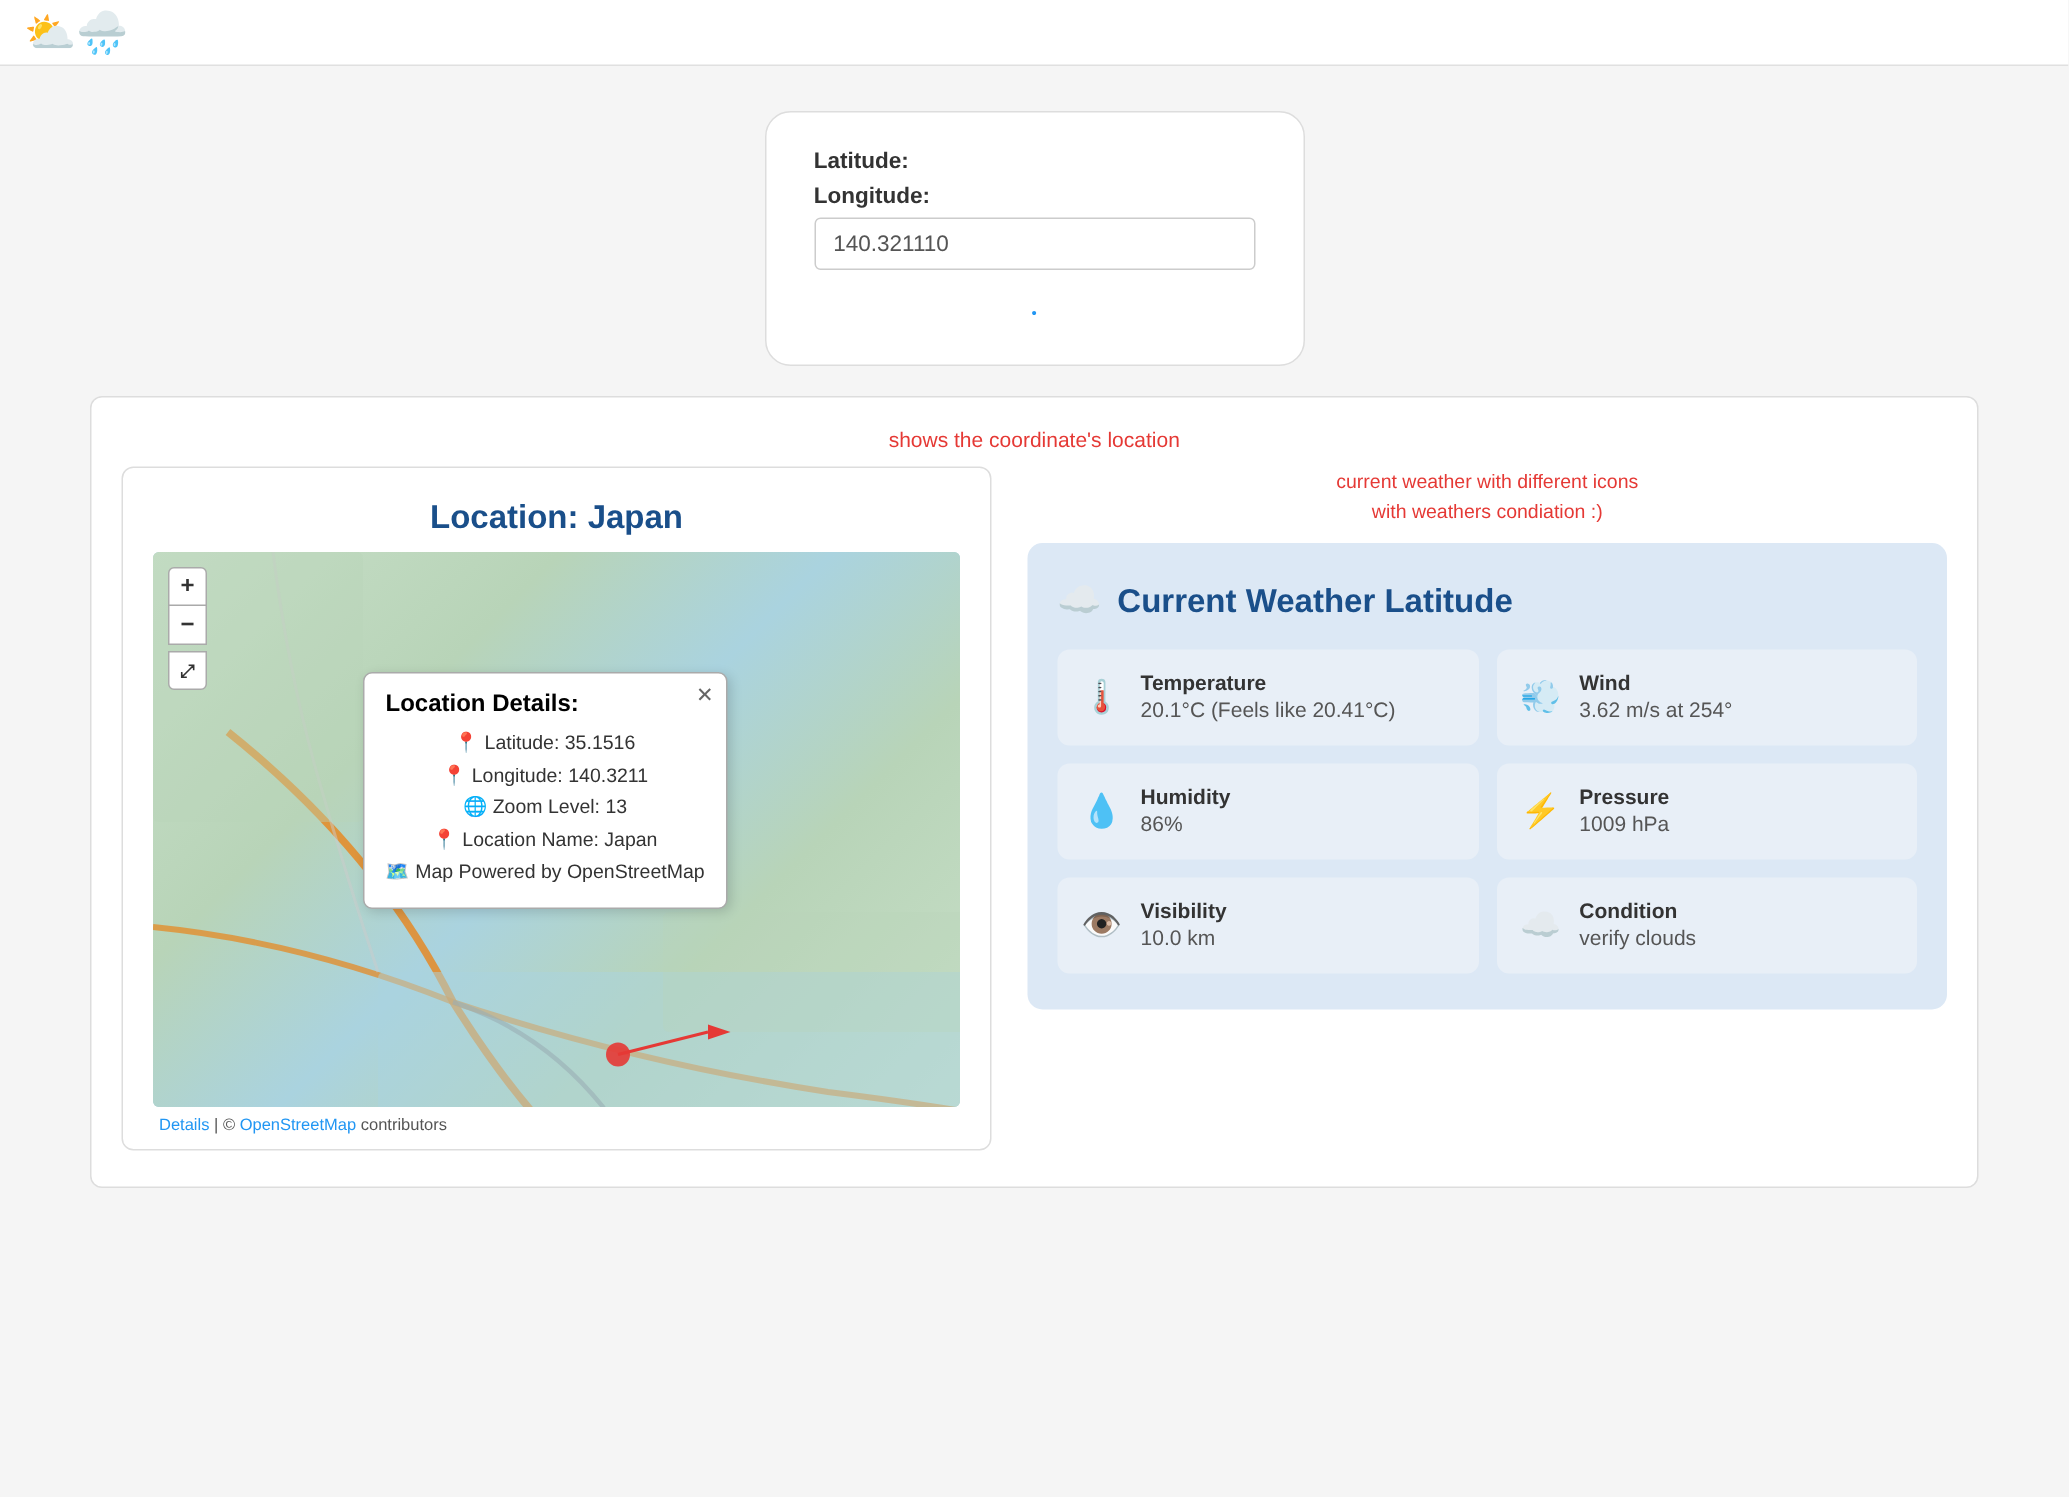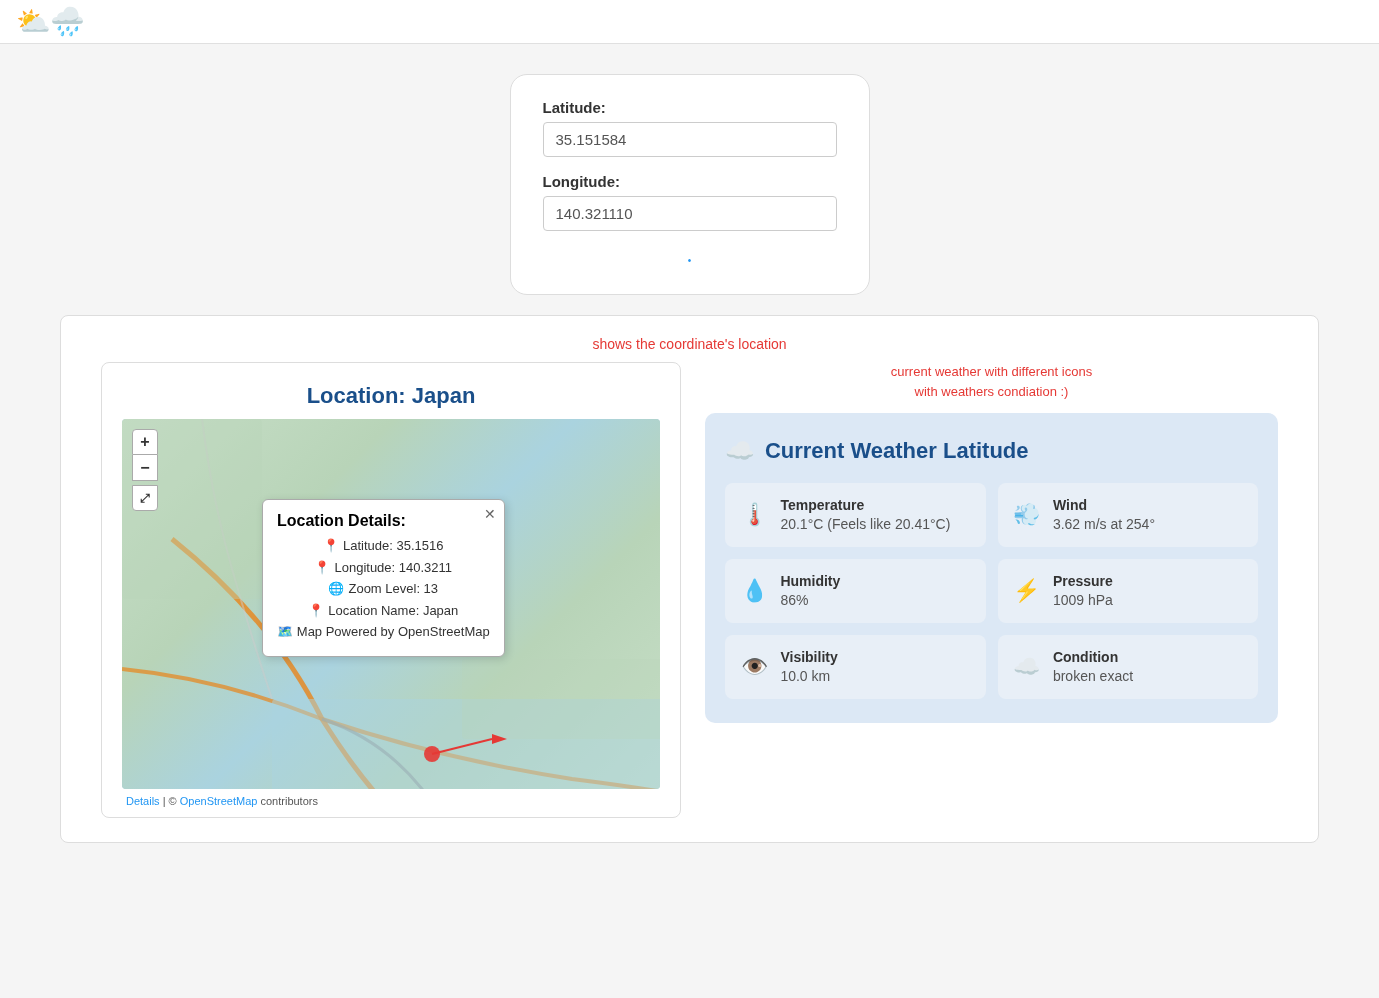"35.151584" input { html: <input> -> none }
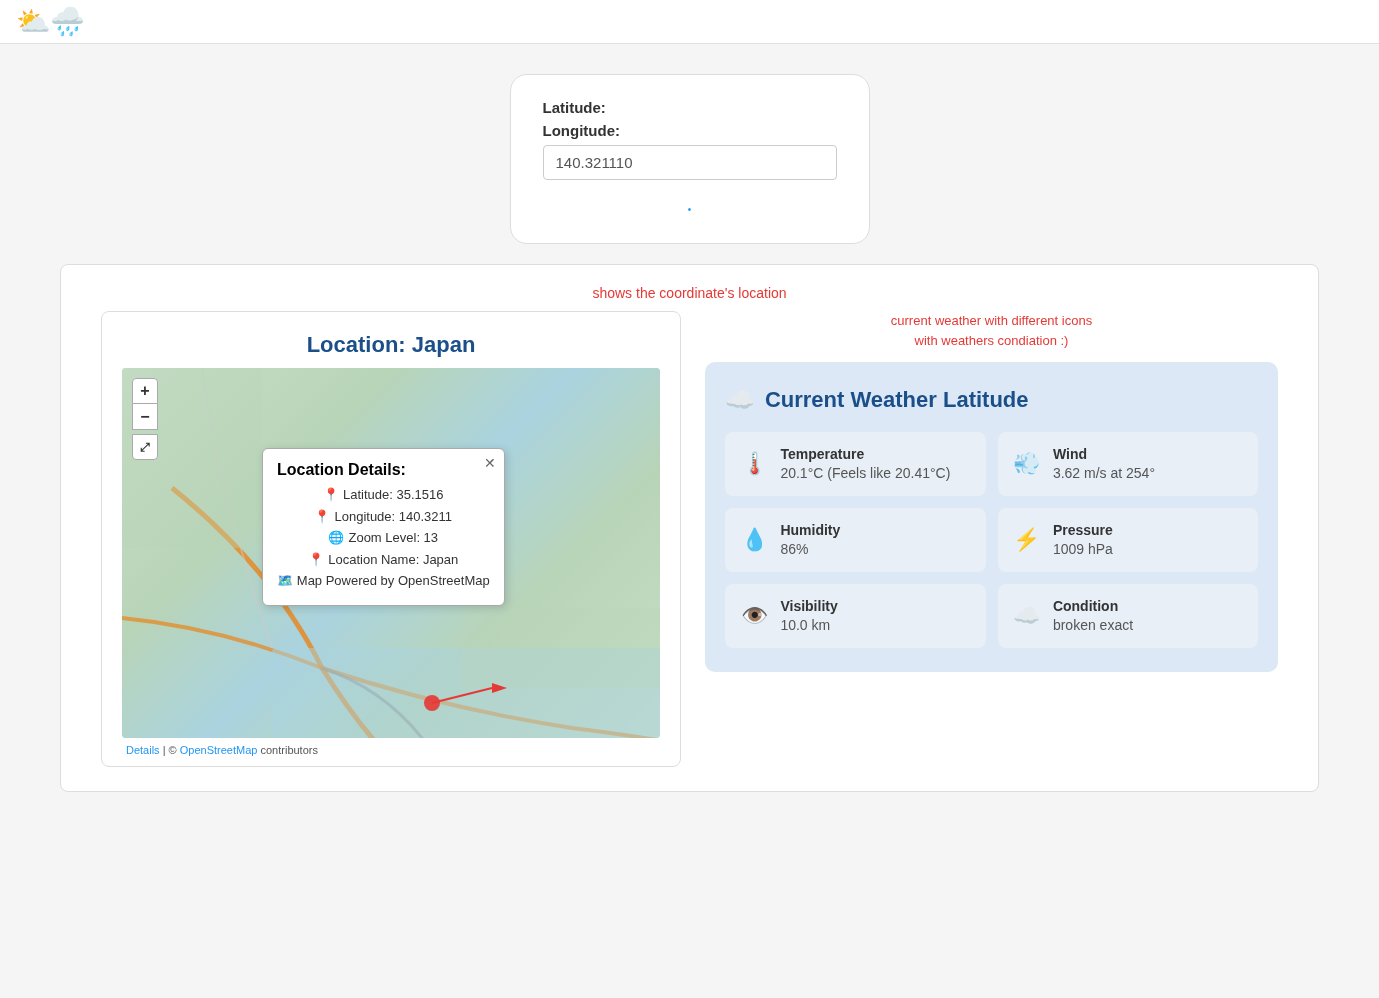"shows the coordinate's location" .section-container { padding: 20px 40px 24px -> 20px 20px 24px }
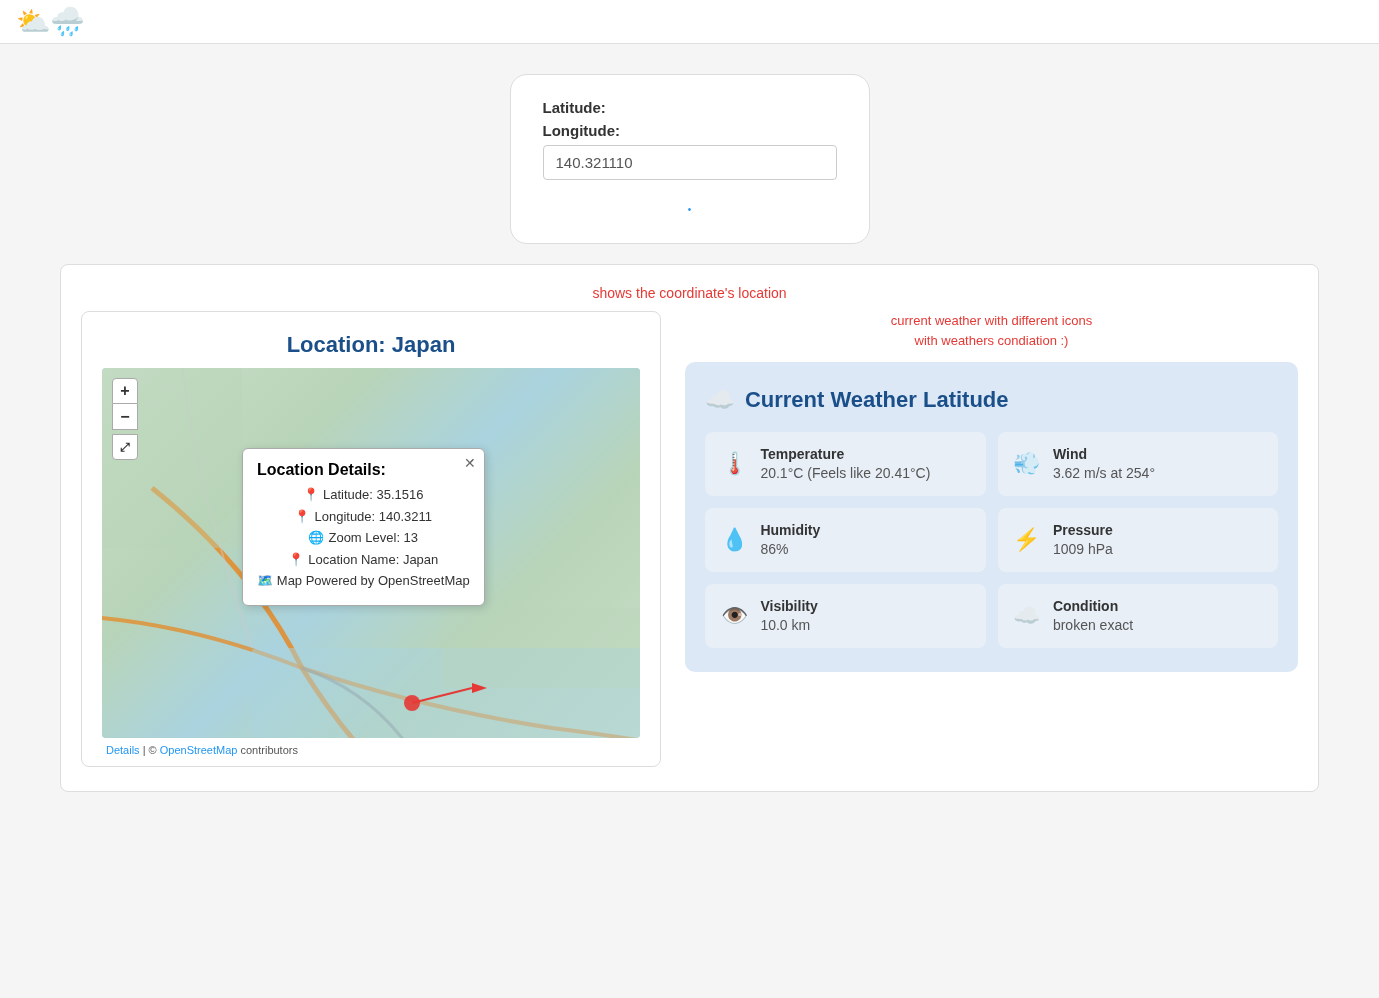"broken exact" span { text: broken exact -> verify clouds }
